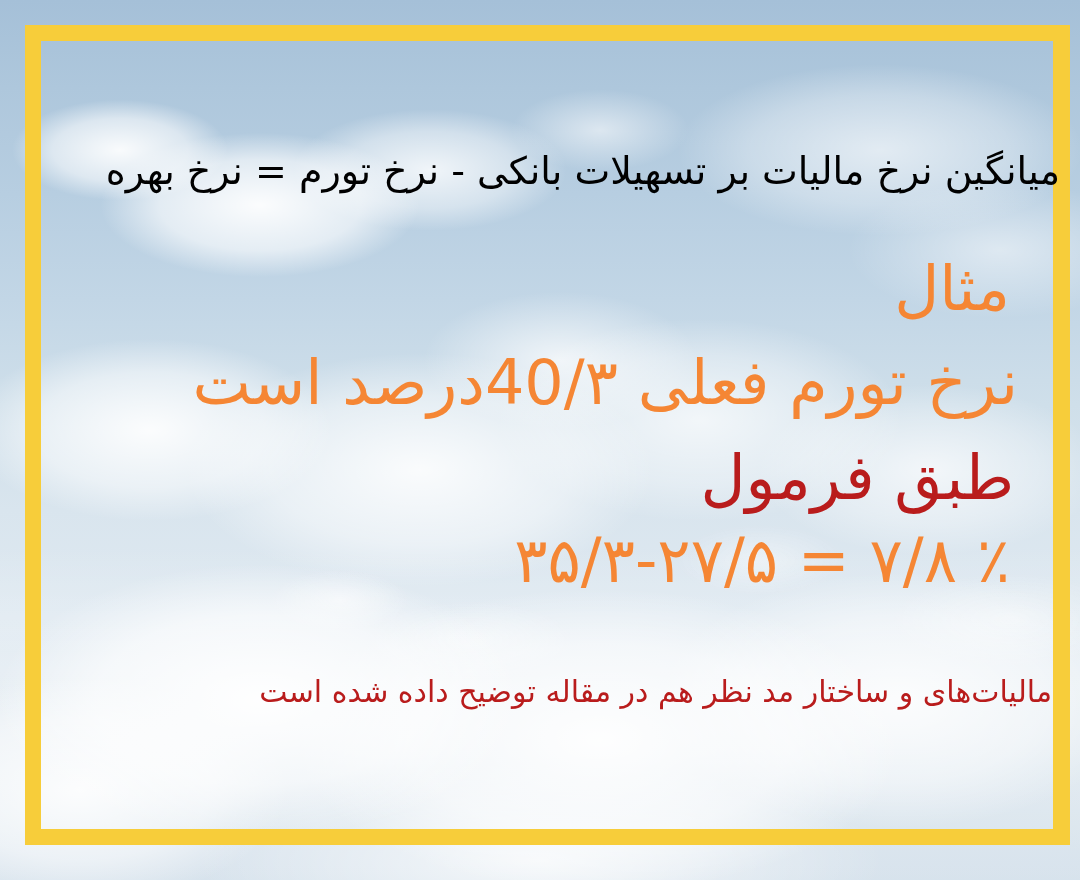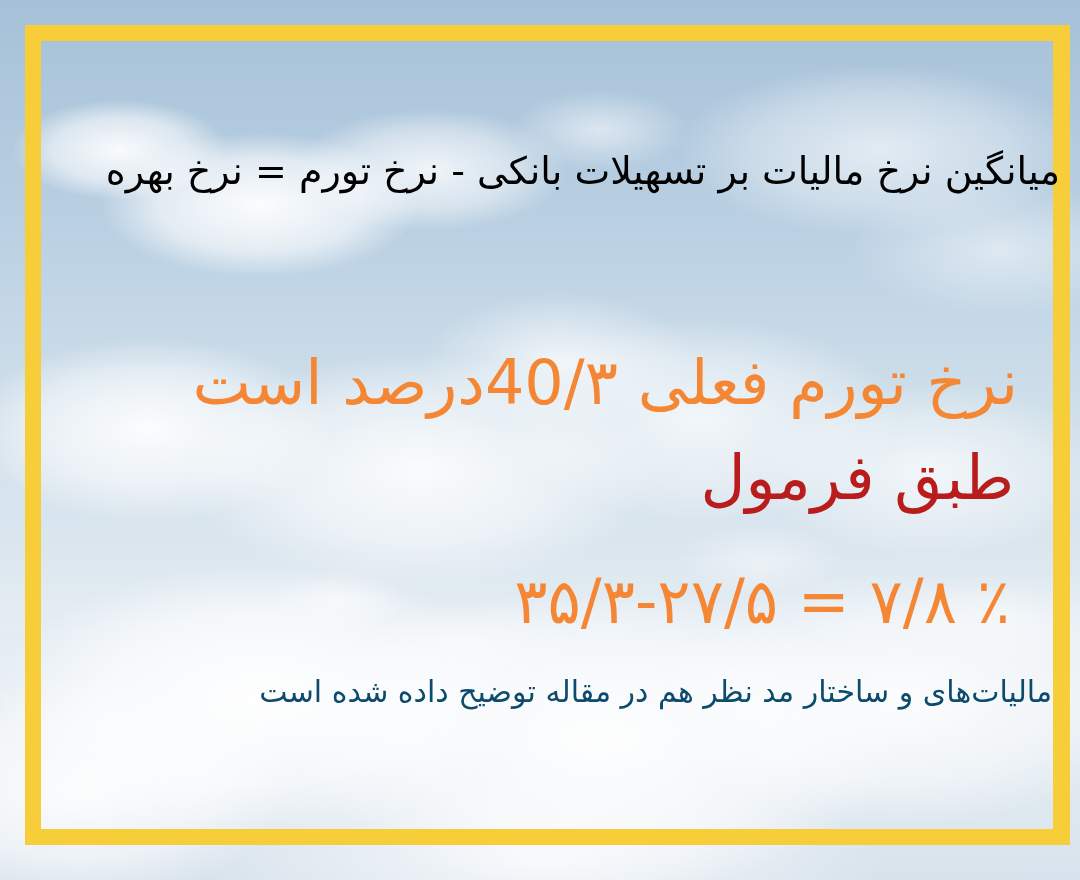"مثال" div.txt { html: none -> <div>مثال</div> }
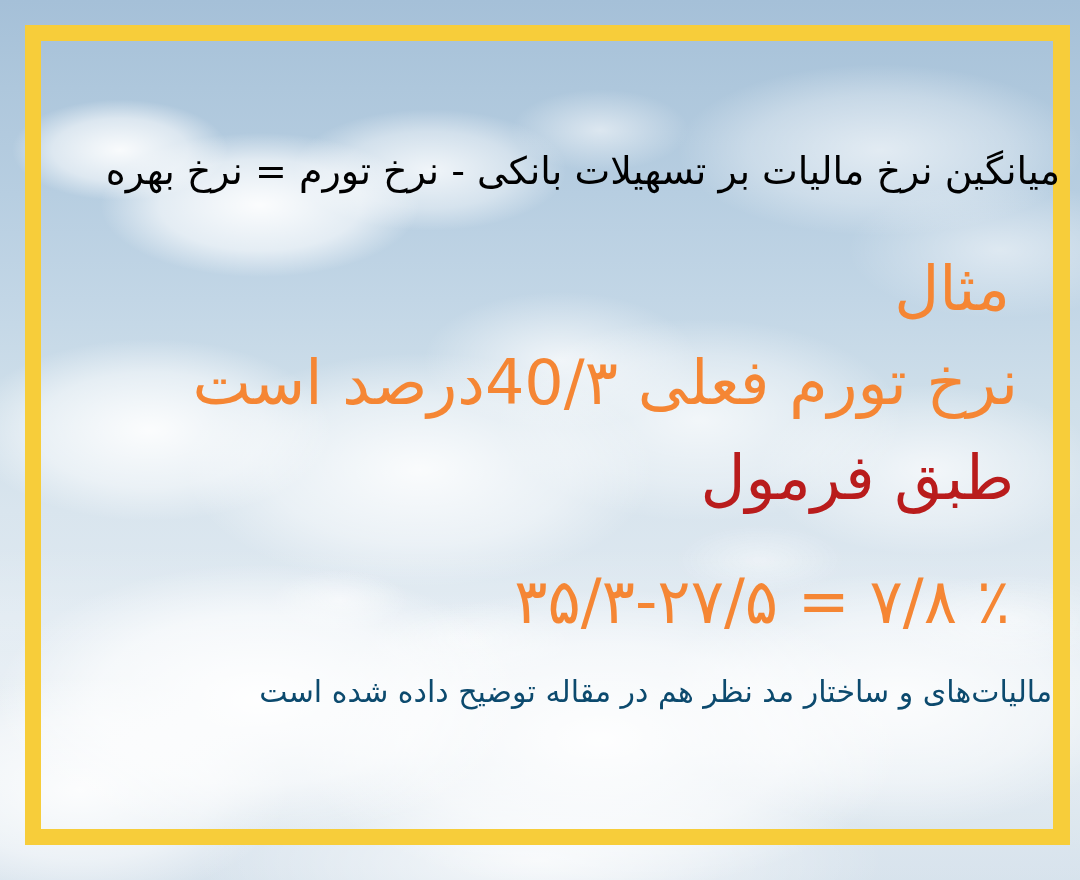"۳۵/۳-۲۷/۵ = ۷/۸ ٪" .equation { margin-top: 41px -> none }
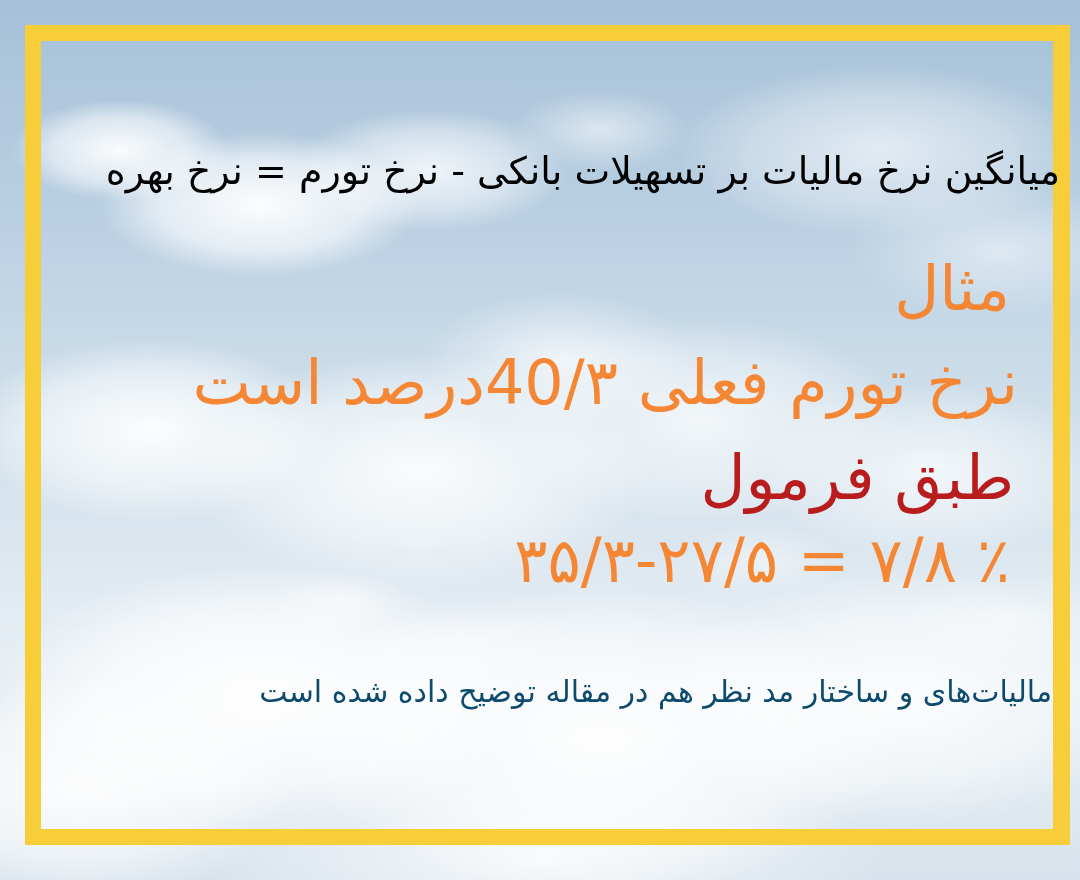"ماليات‌های و ساختار مد نظر" .footnote { color: #0c4a6e -> #b91c1c }
